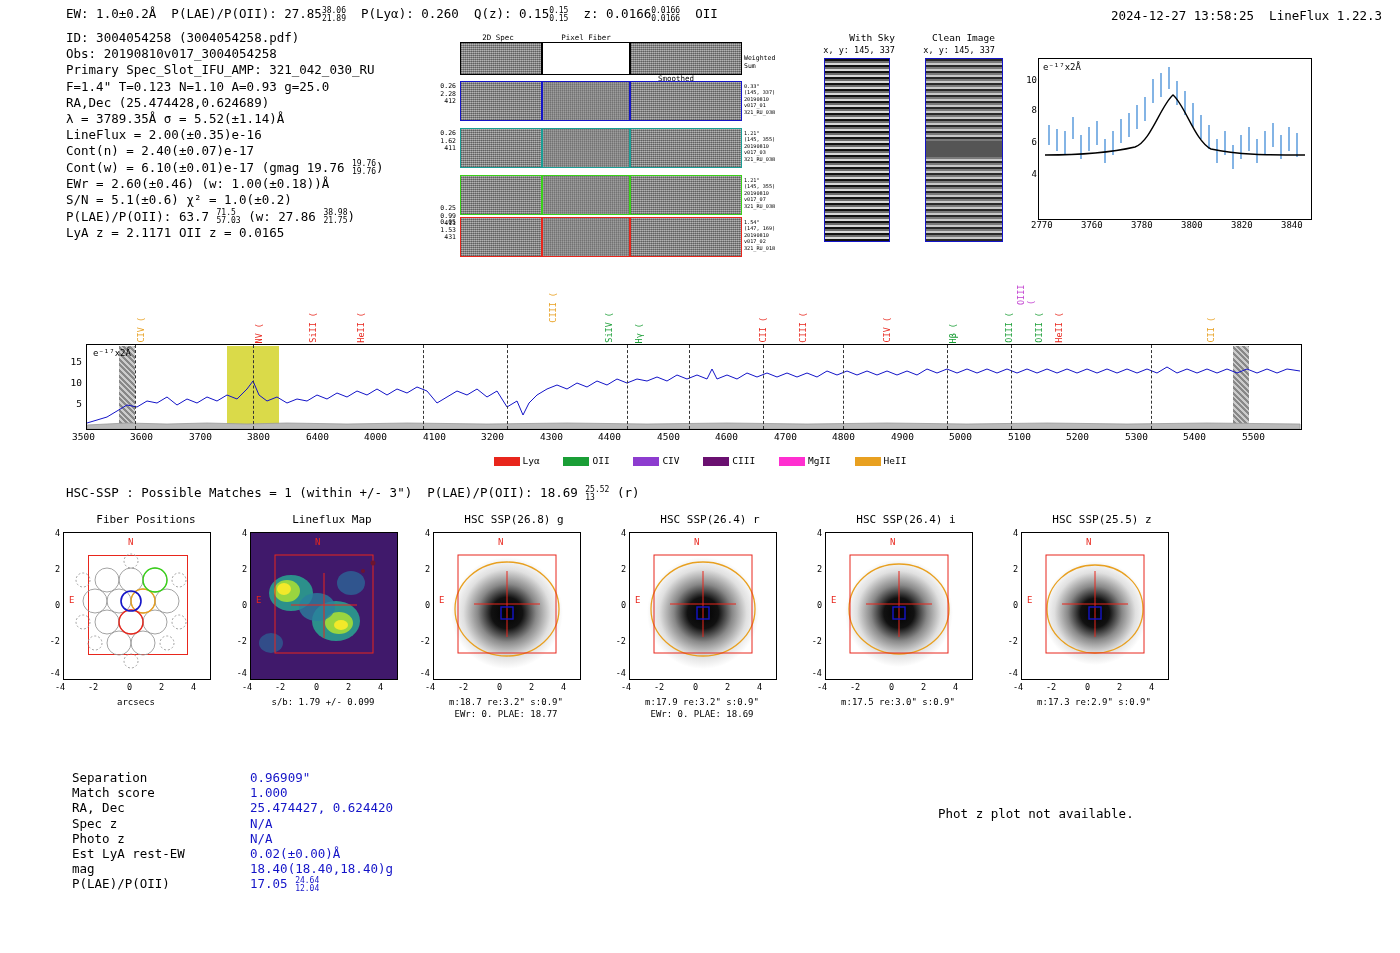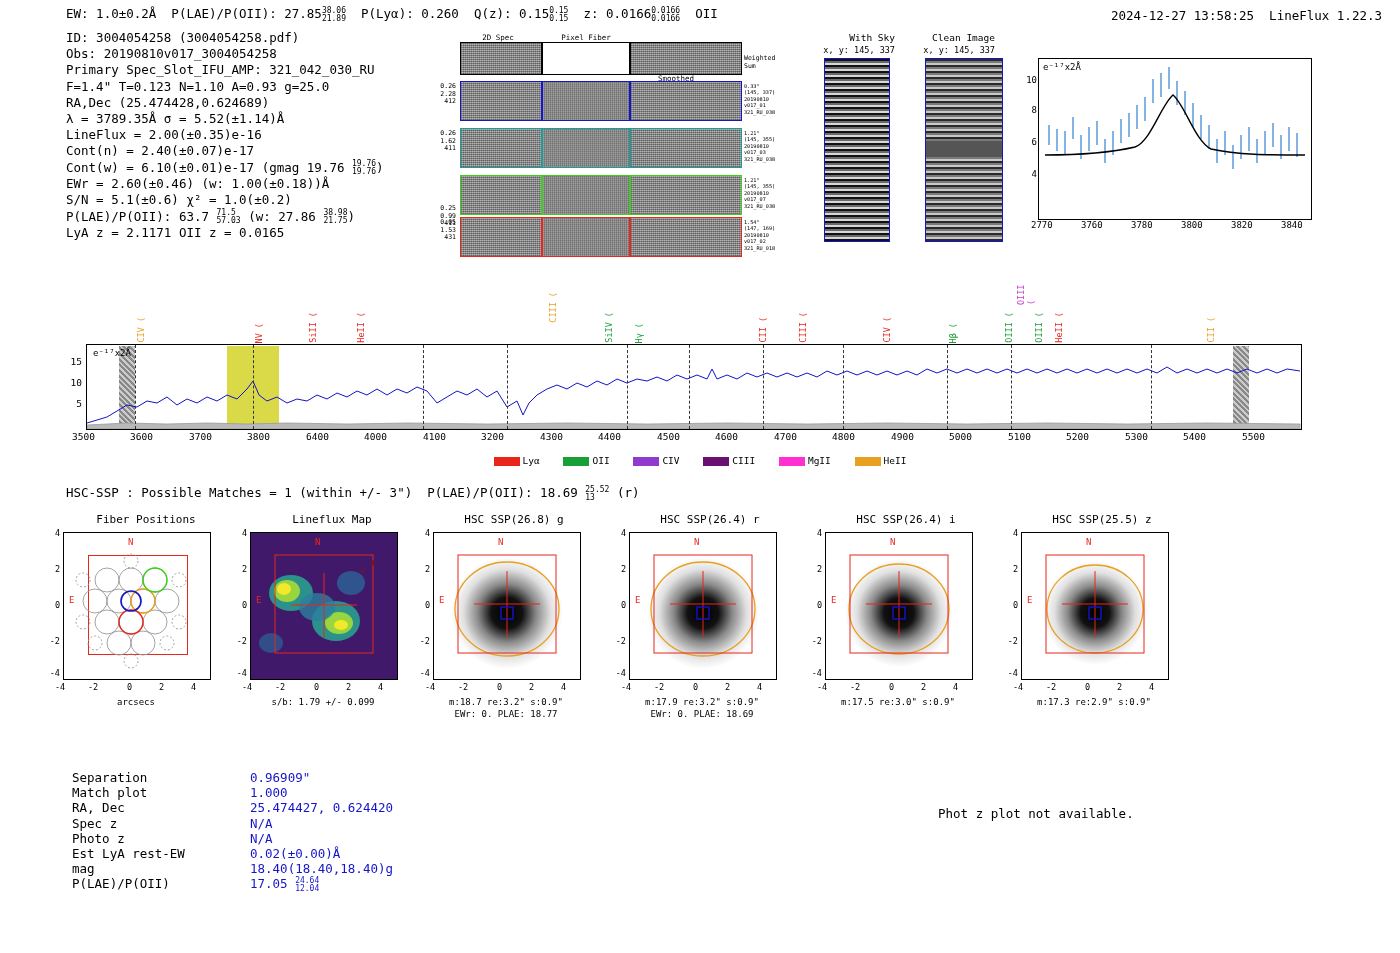"Match plot" span.k { text: plot -> score }
